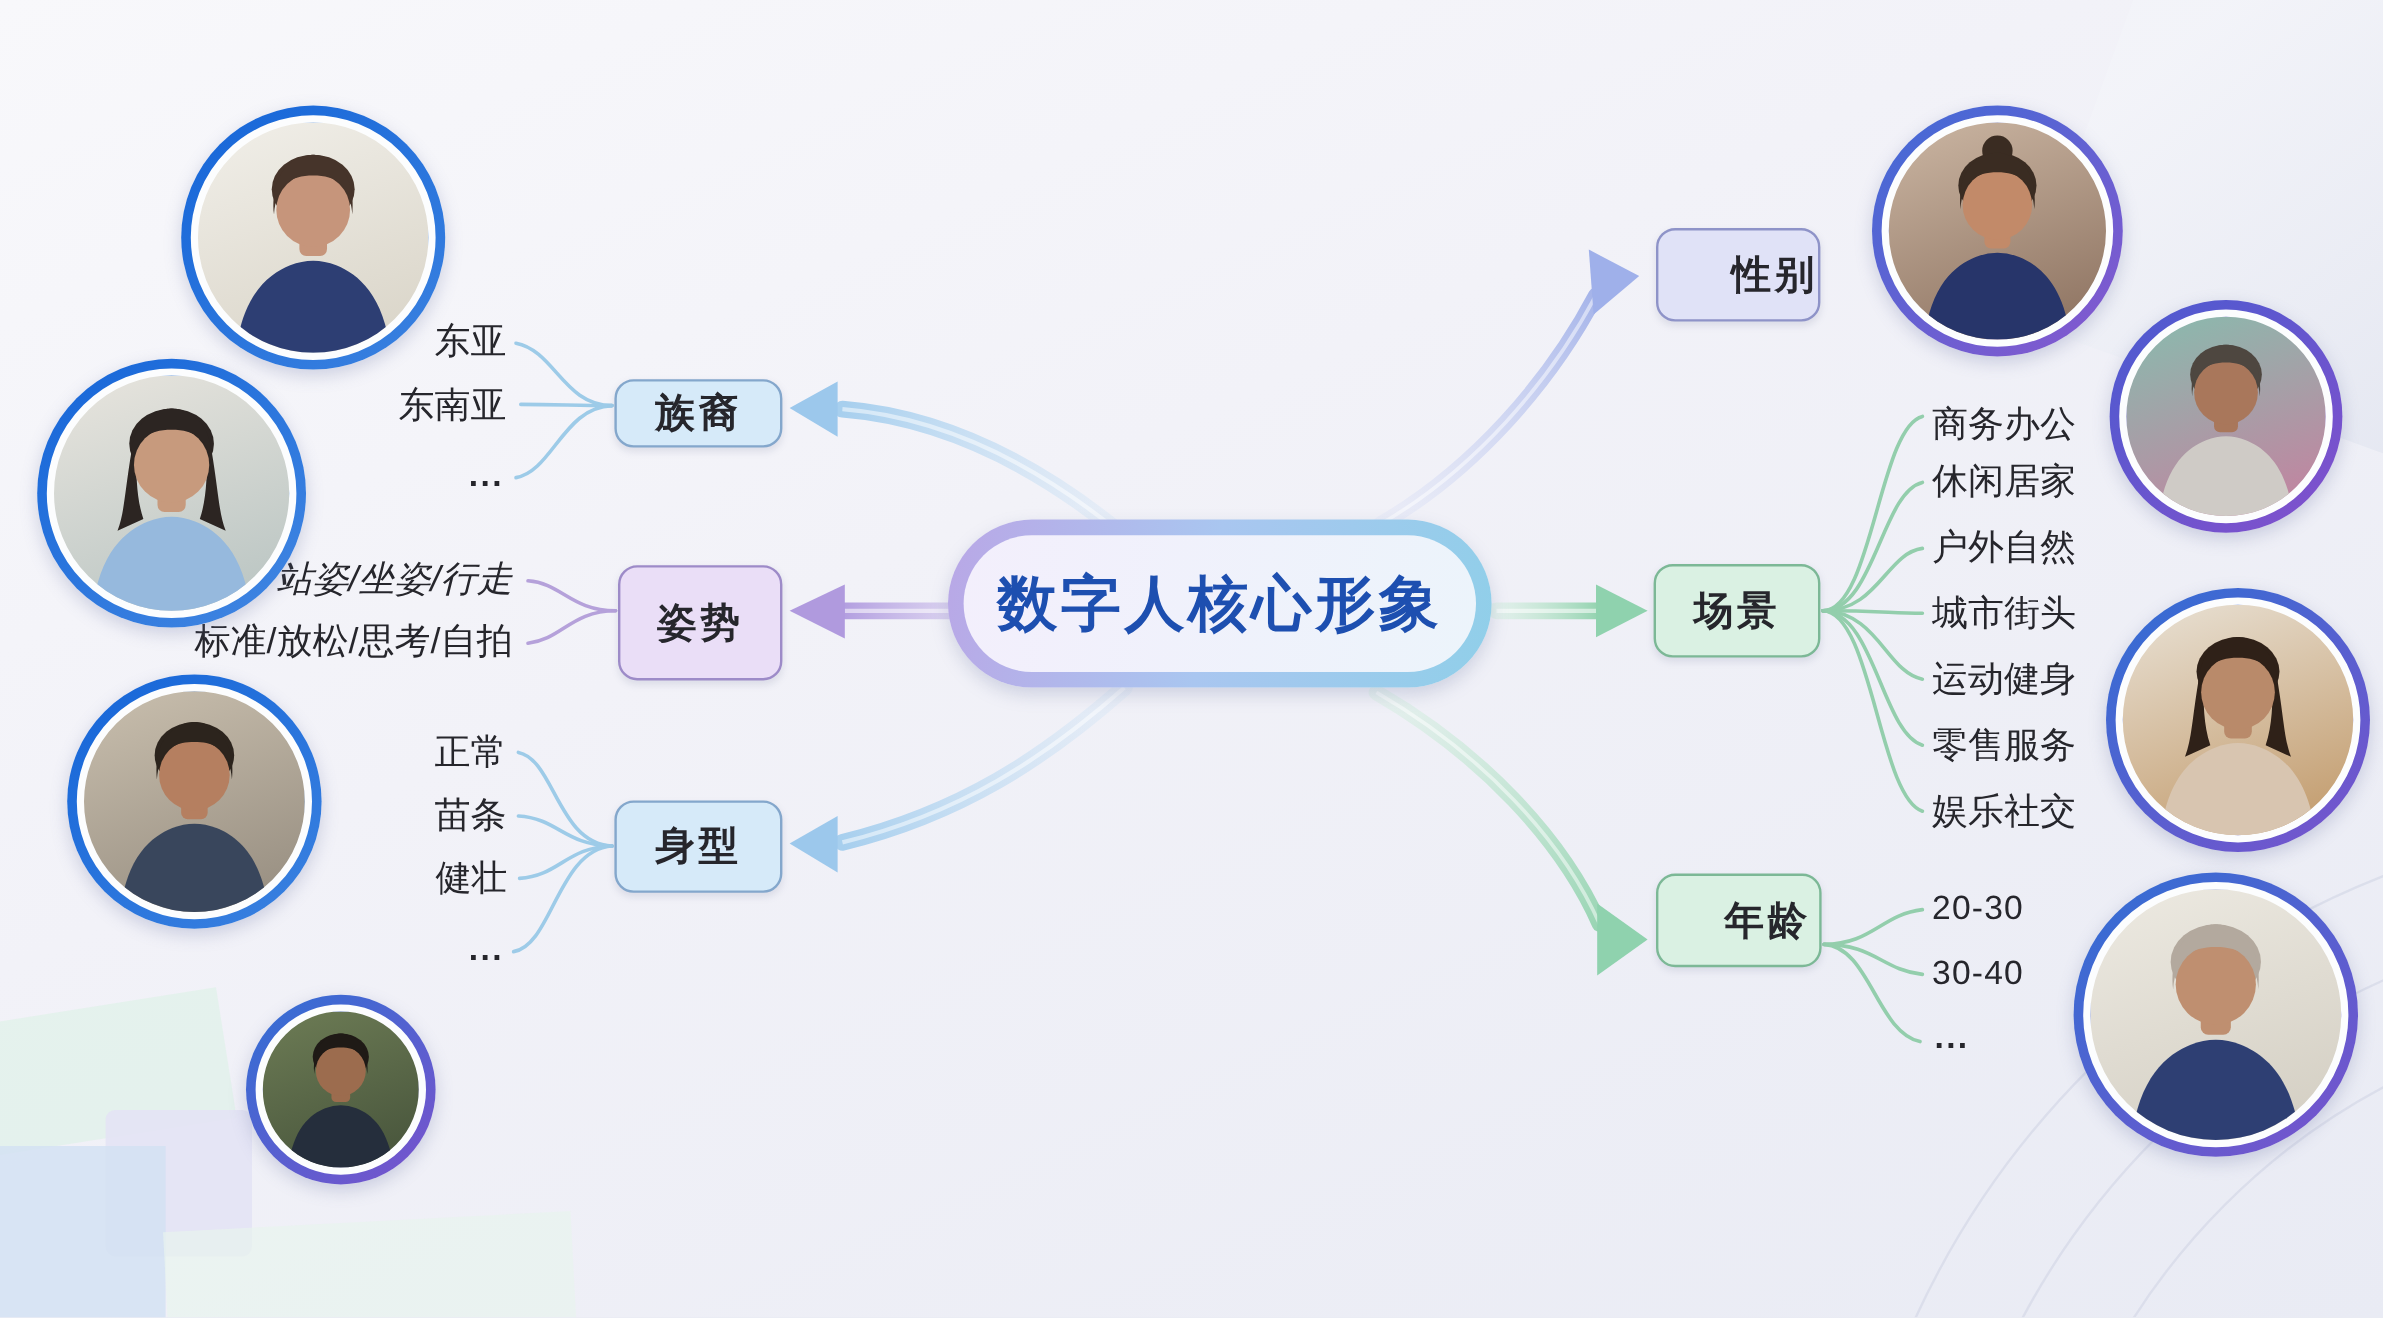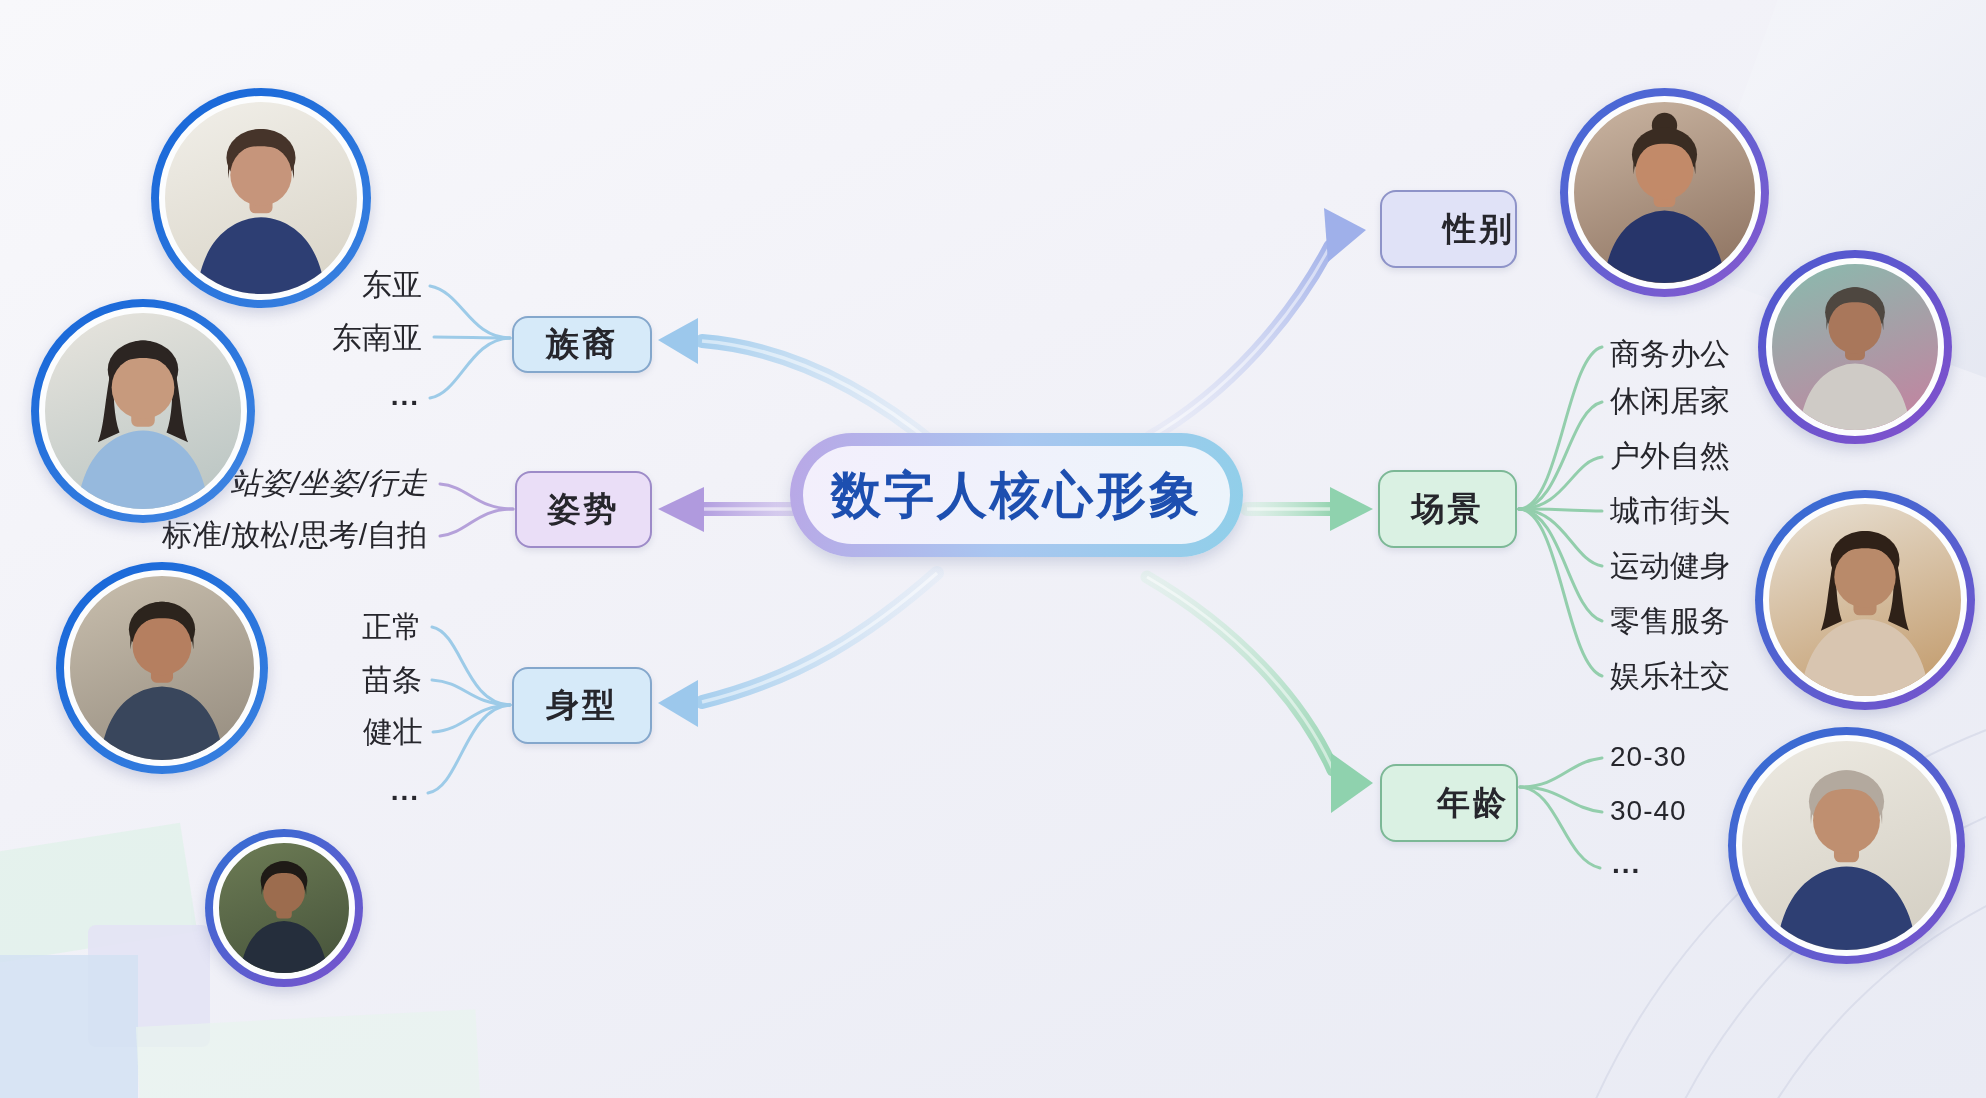"姿势" div.node { height: 77px -> 96px }
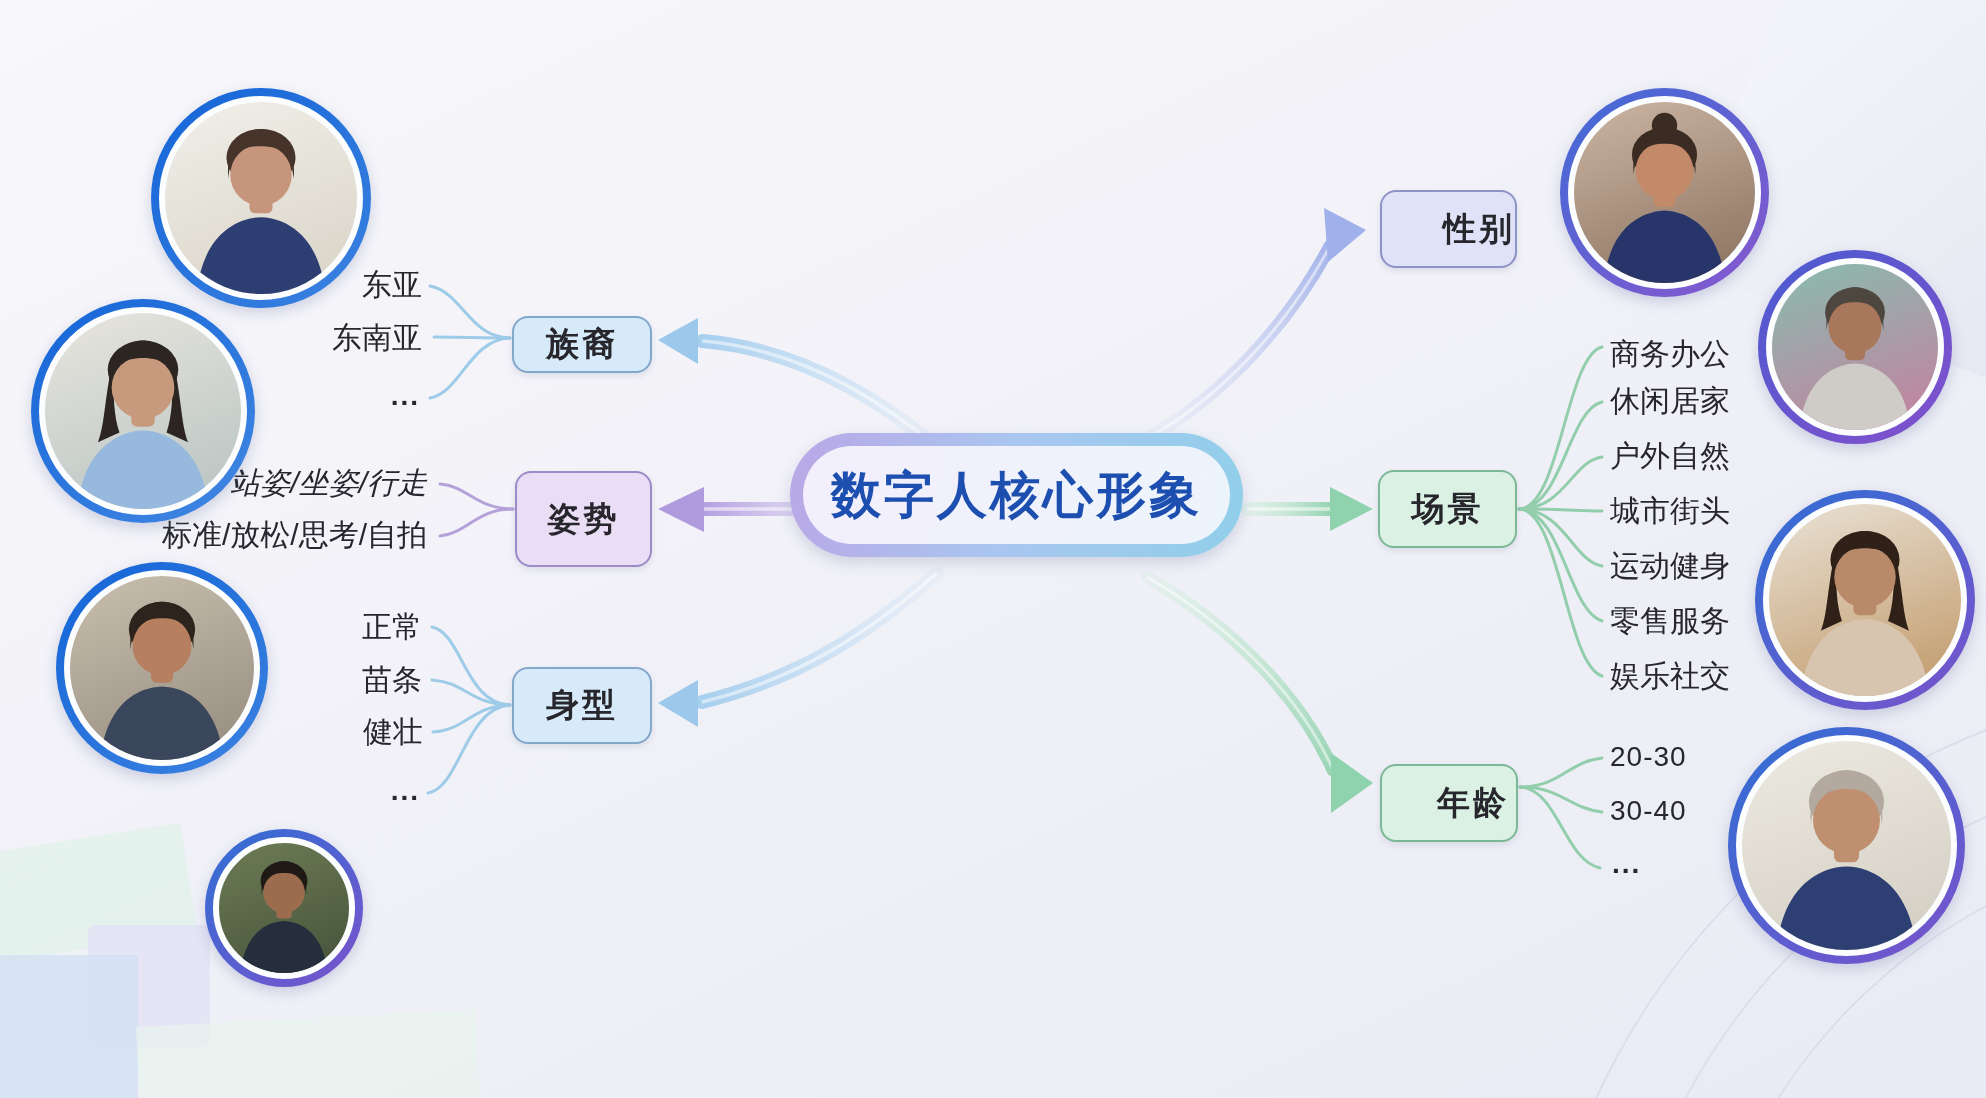"数字人核心形象" .center-pill { height: 124px -> 140px }
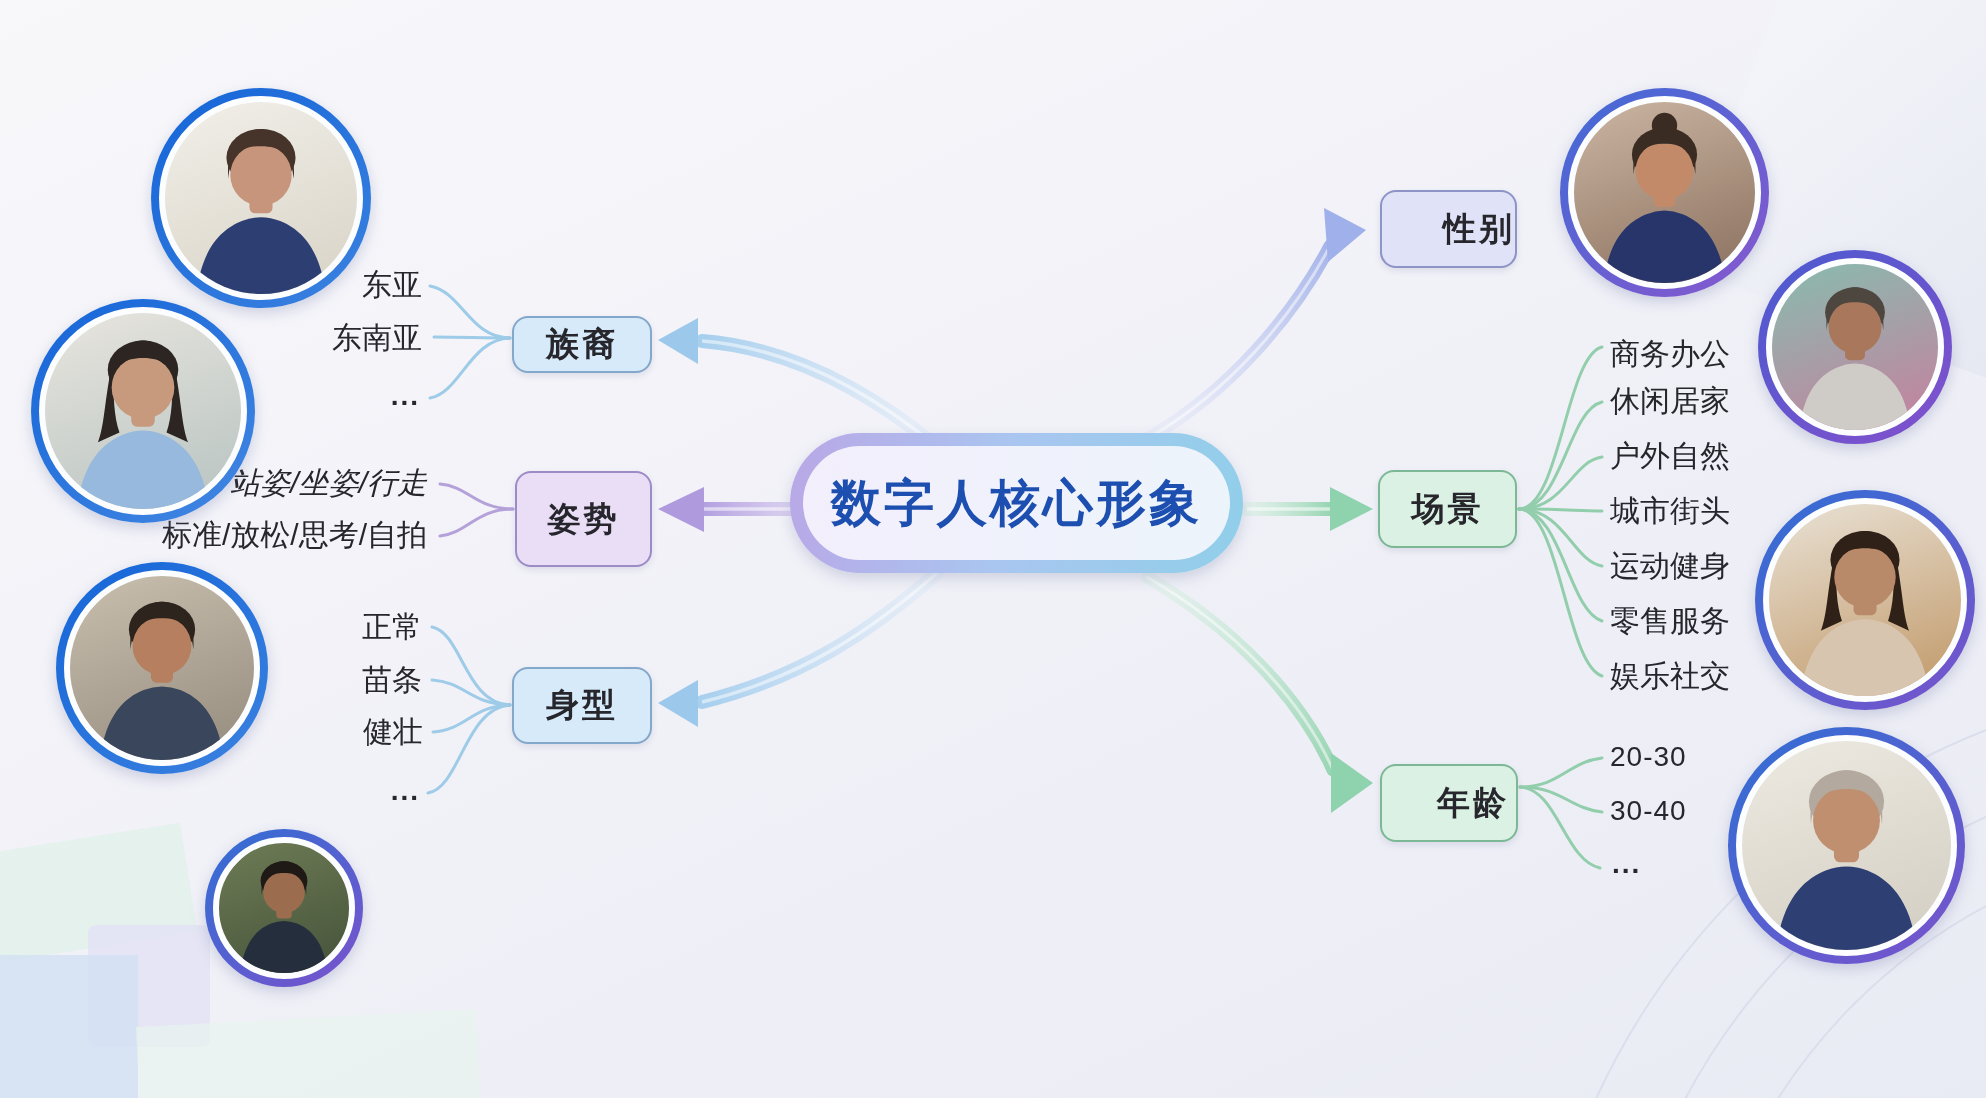"年龄" div.node { top: 764px -> 728px }
